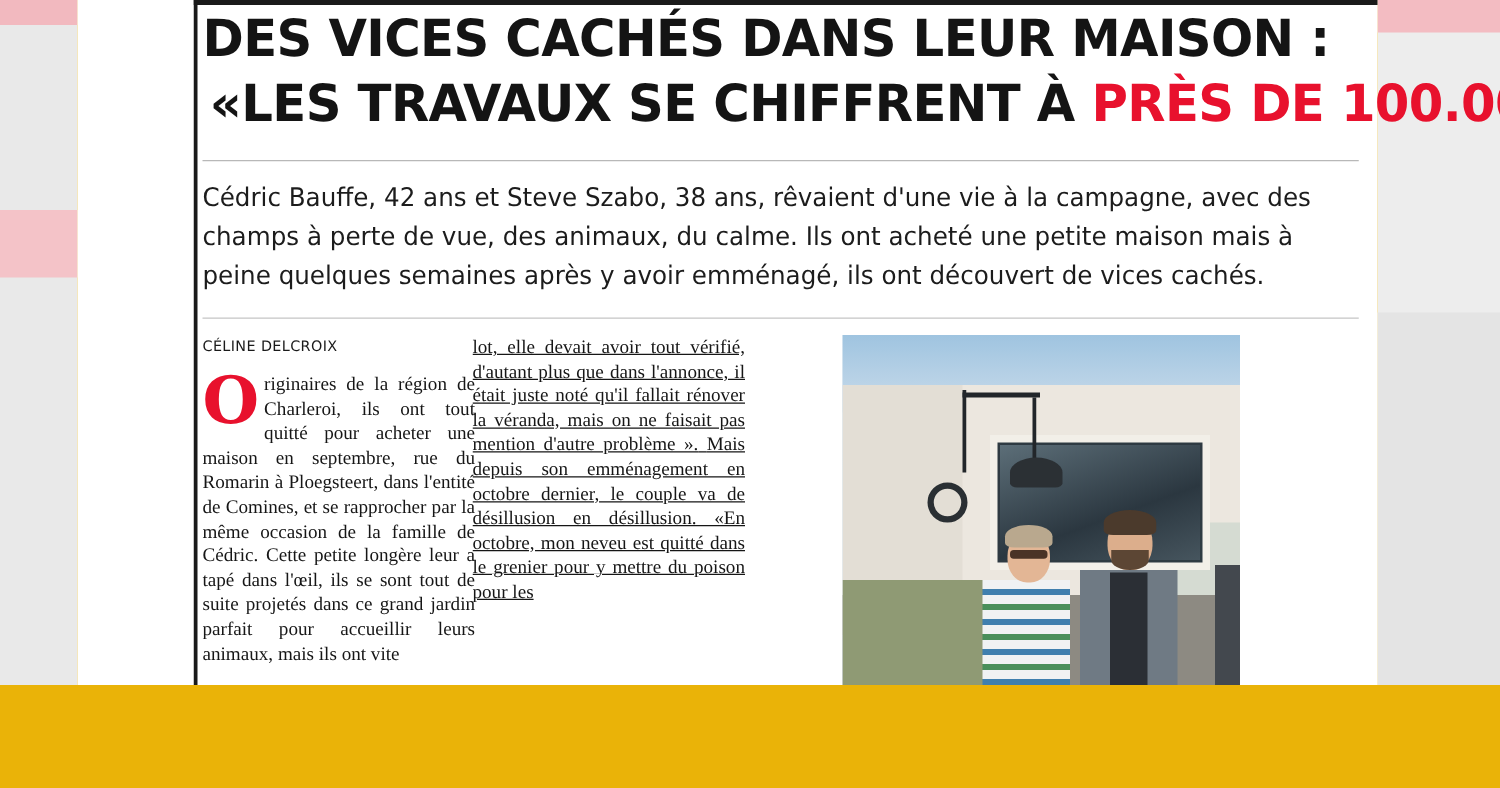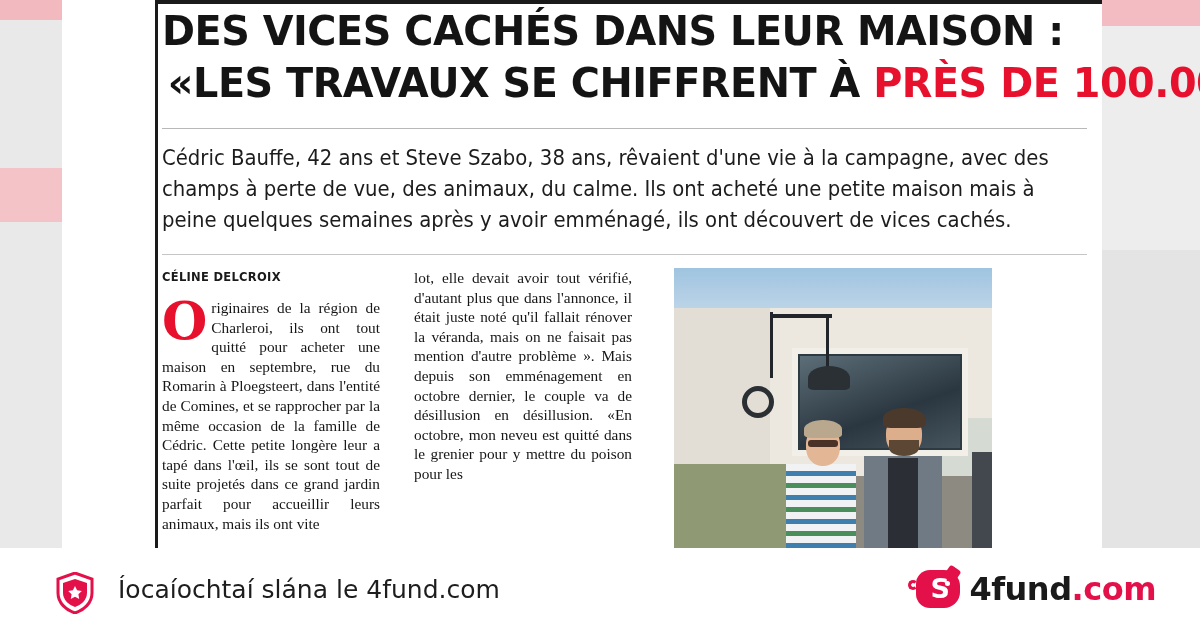"CÉLINE DELCROIX" .byline { font-weight: 700 -> 400 }
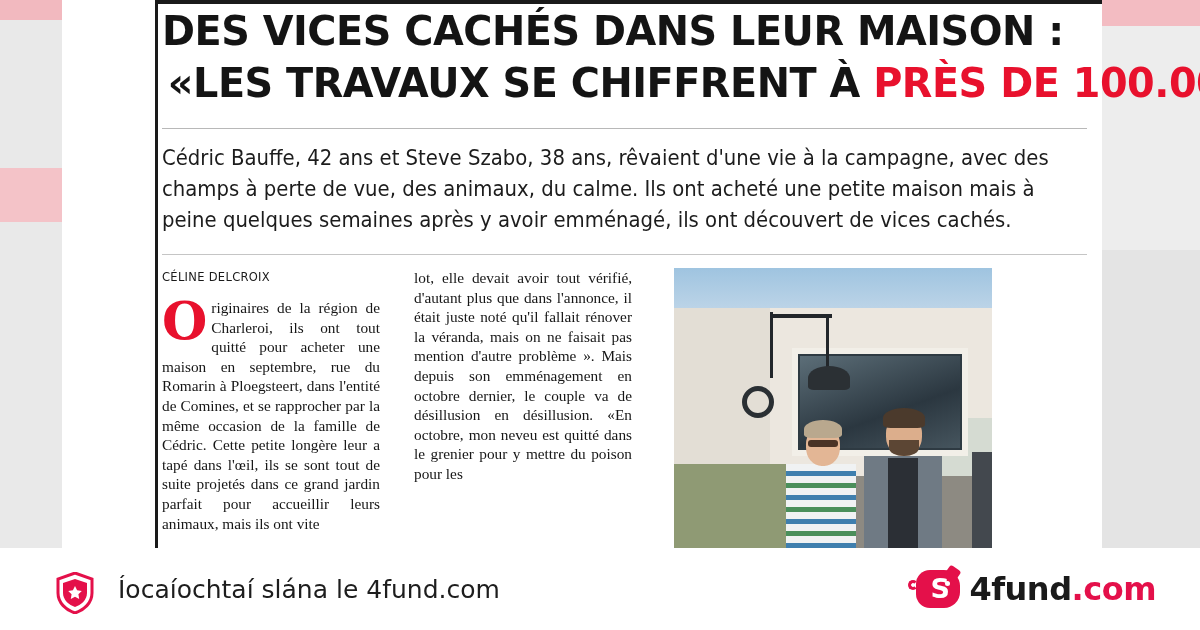"lot, elle devait avoir tout" .col2 { left: 352px -> 316px; text-decoration: none -> underline }
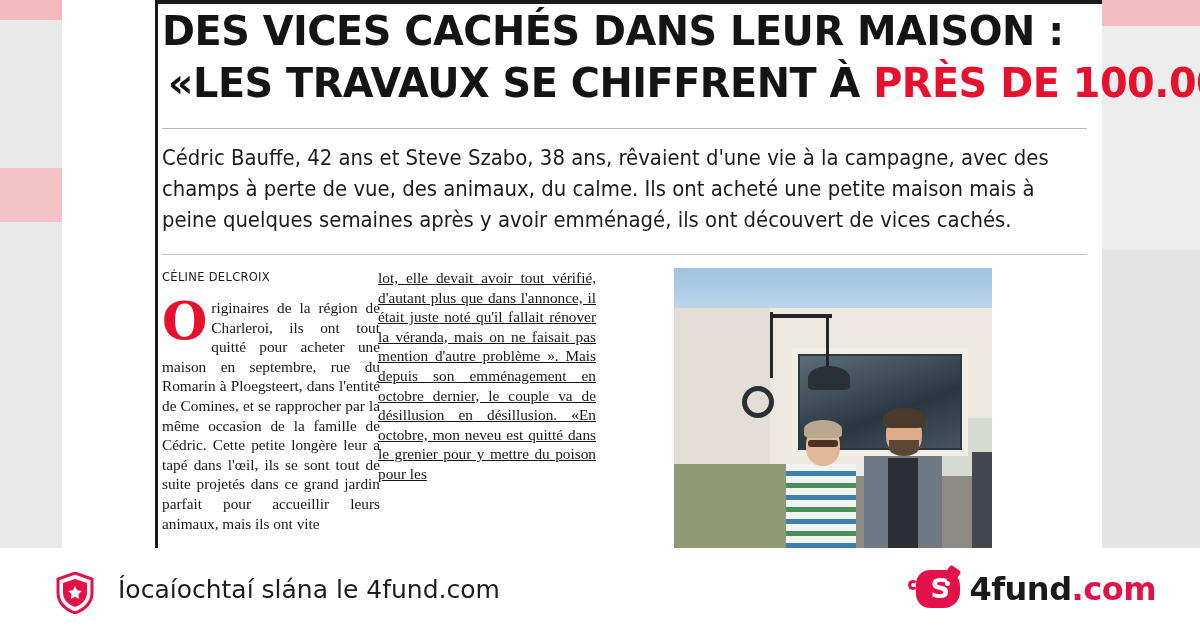"Íocaíochtaí slána le 4fund.com" div.banner { html: <div> <div> <svg> <path></path> <path></path> <path></path> </svg> </div> <div>Íocaíochtaí slána le 4fund.com</div> <div> <div> <div></div> <div> <div></div> <div></div> <div>S</div> </div> </div> <div><span>4fund</span><span>.com</span></div> </div> </div> -> none }
